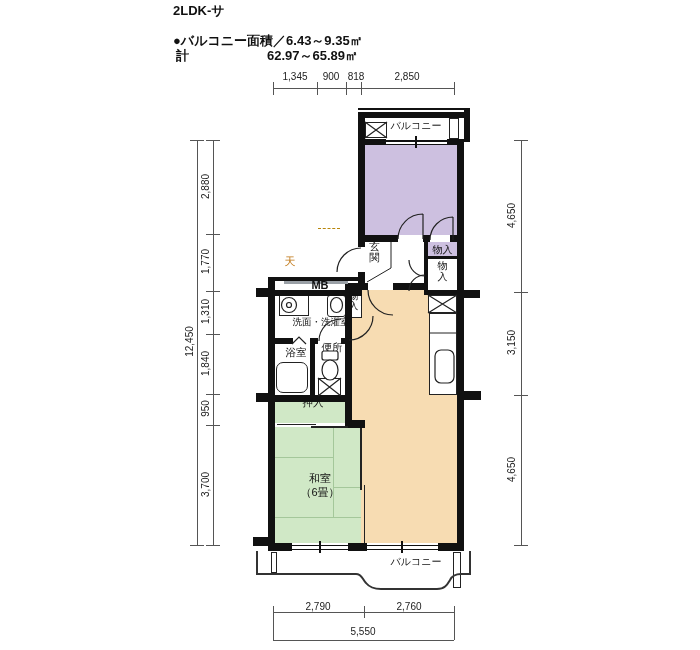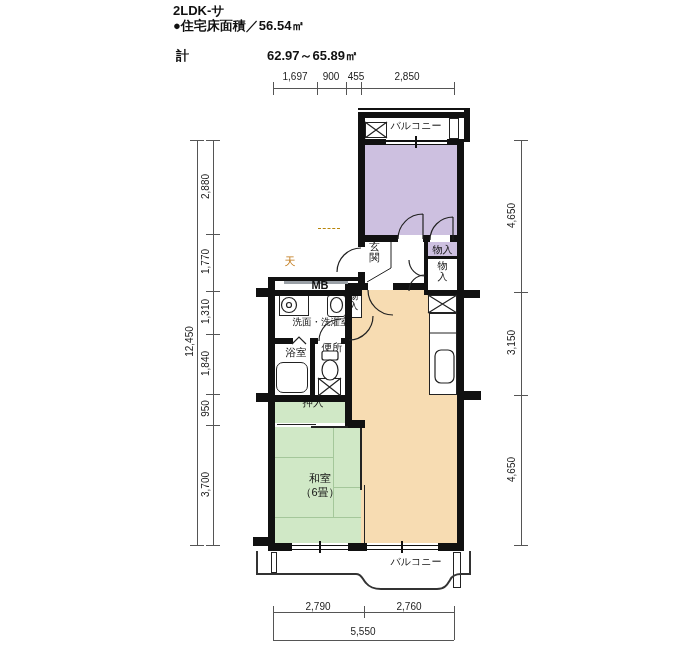"●住宅床面積／56.54㎡" div.hdr { html: <div>●住宅床面積／56.54㎡</div> -> none }
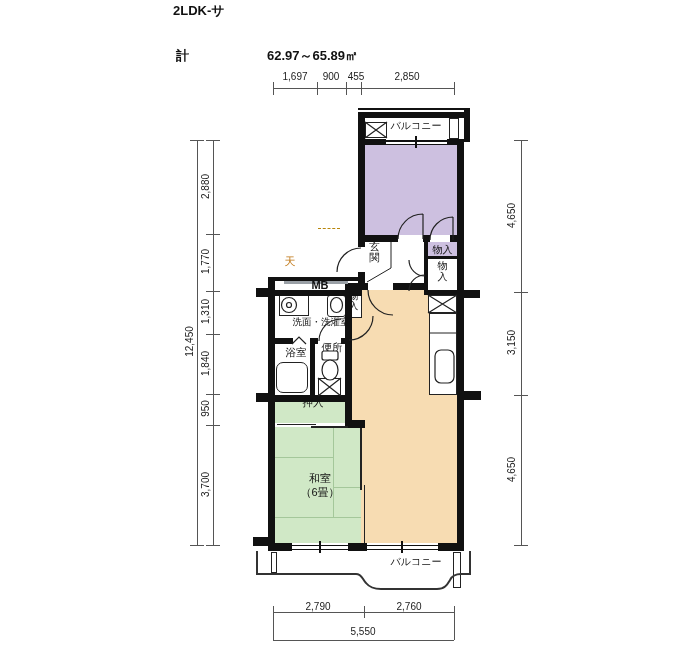"●バルコニー面積／6.43～9.35㎡" div.hdr { html: none -> <div>●バルコニー面積／6.43～9.35㎡</div> }
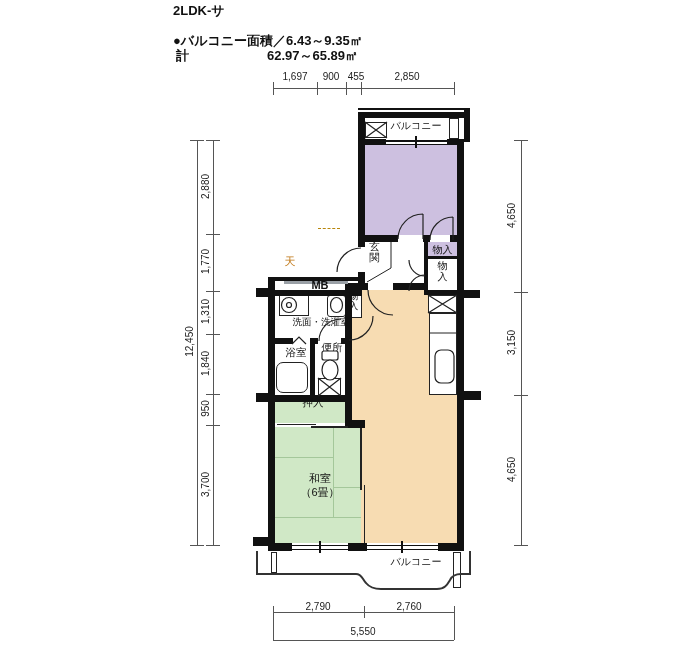"1,697" div.dim { text: 1,697 -> 1,345 }
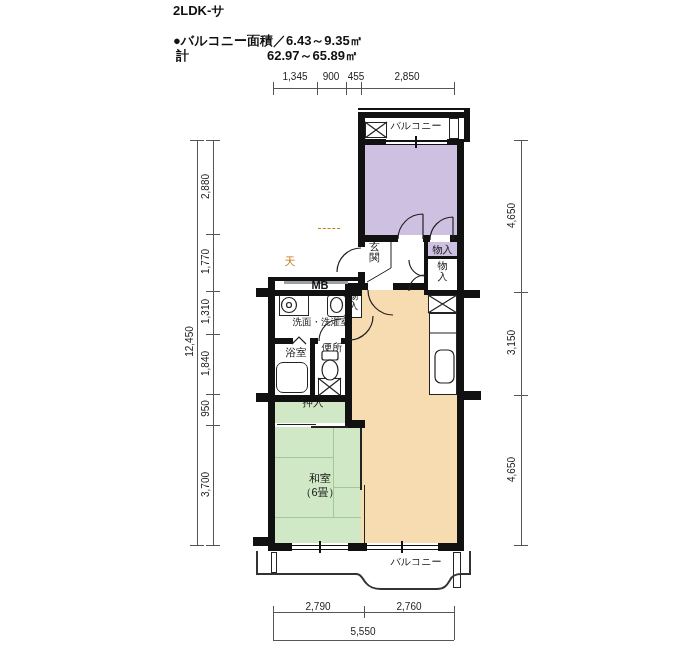"455" div.dim { text: 455 -> 818 }
